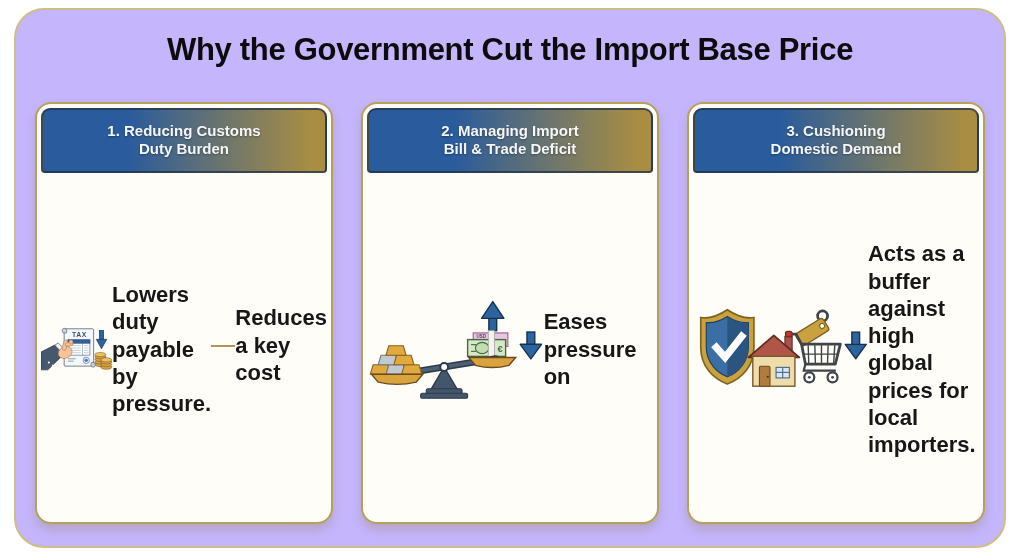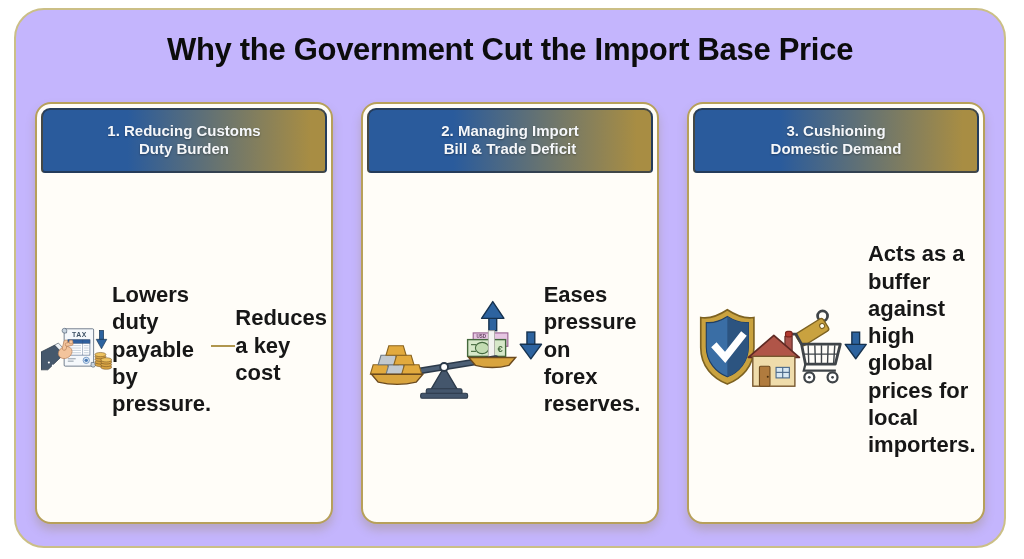"forex reserves." div { html: <div>forex reserves.</div> -> none }
